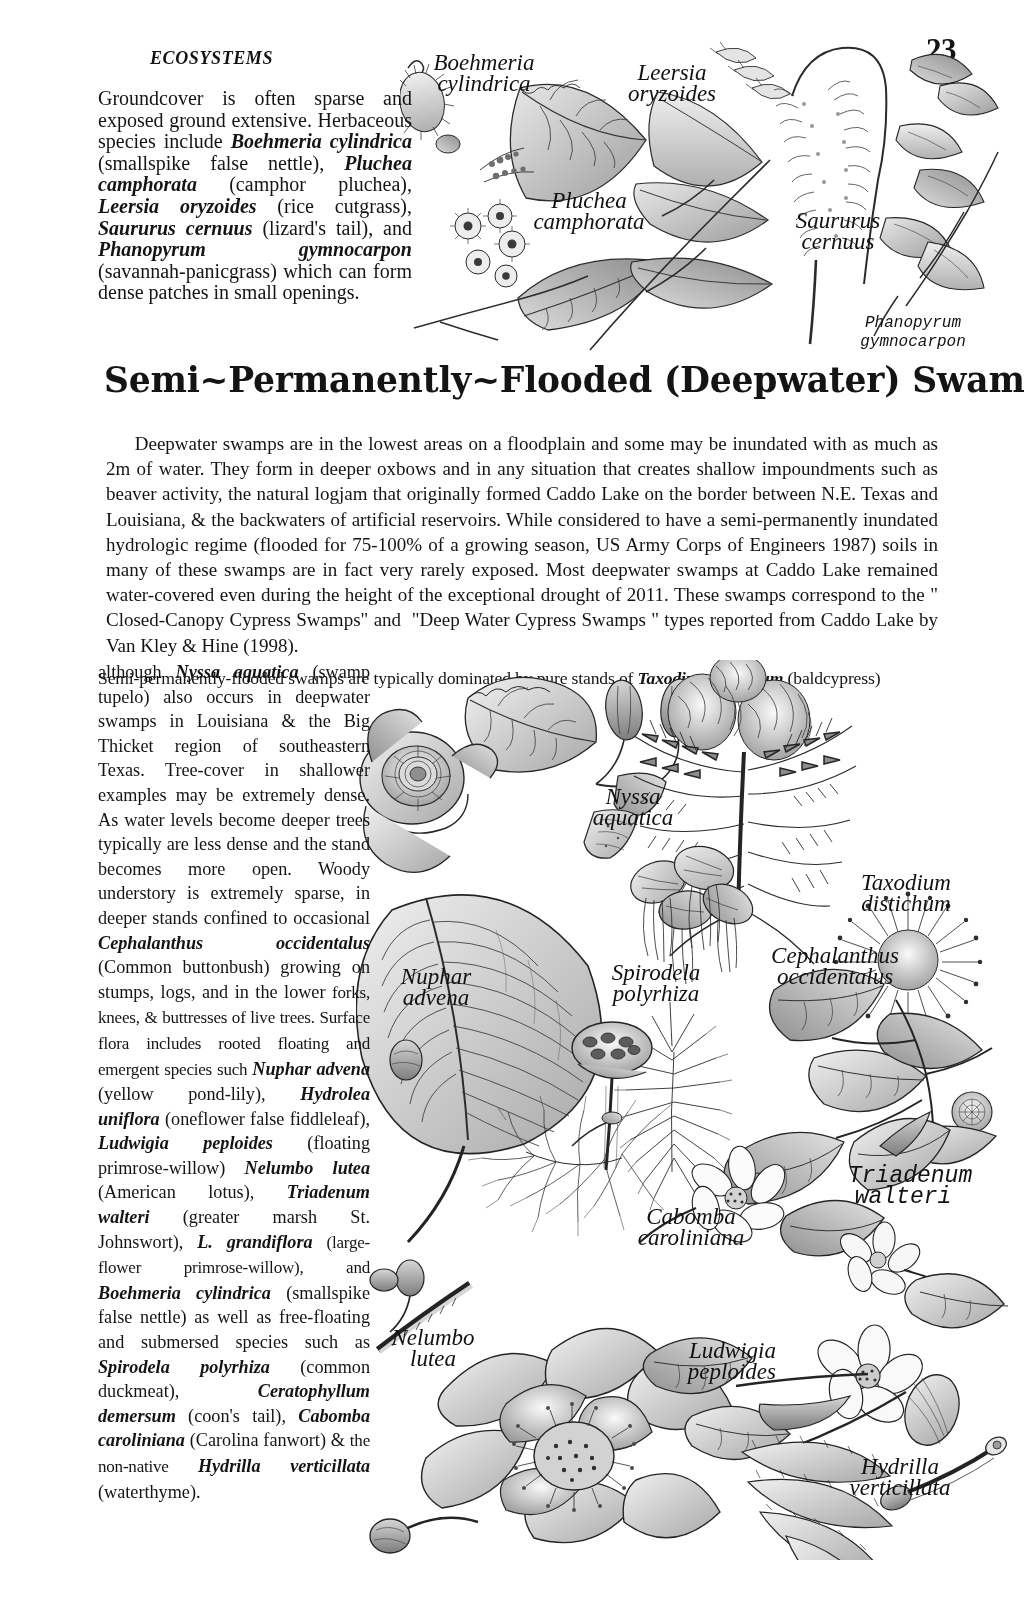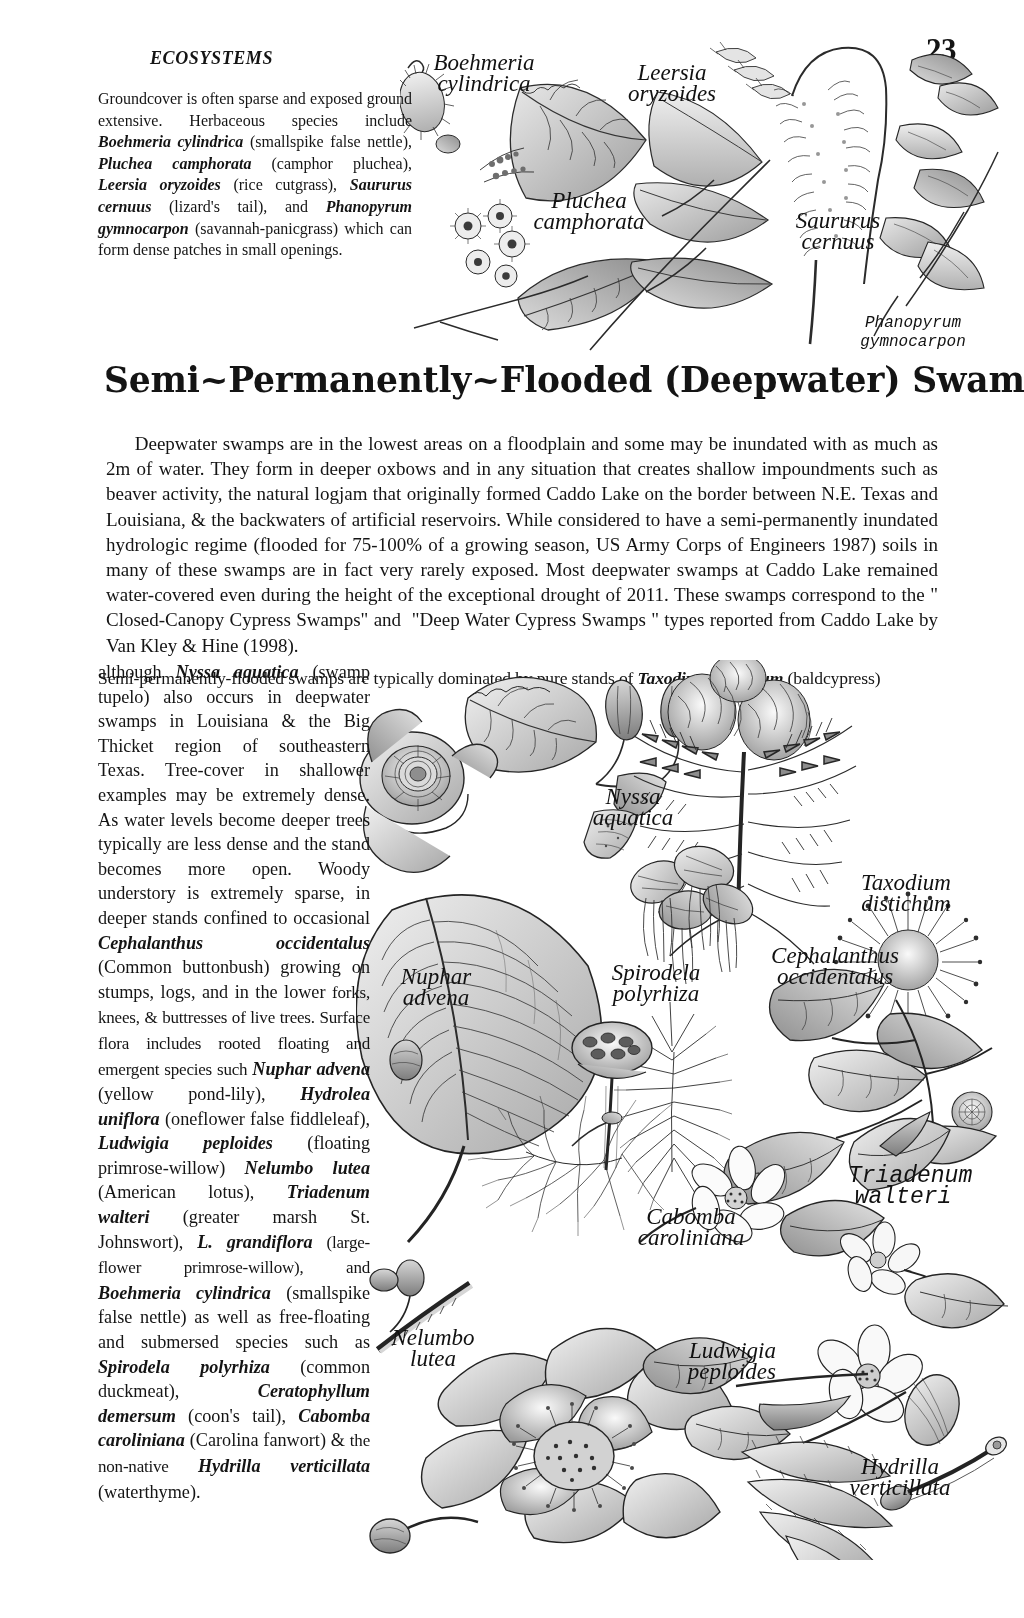"Groundcover is often sparse and" #top-col { font-size: 16px -> 20px }
